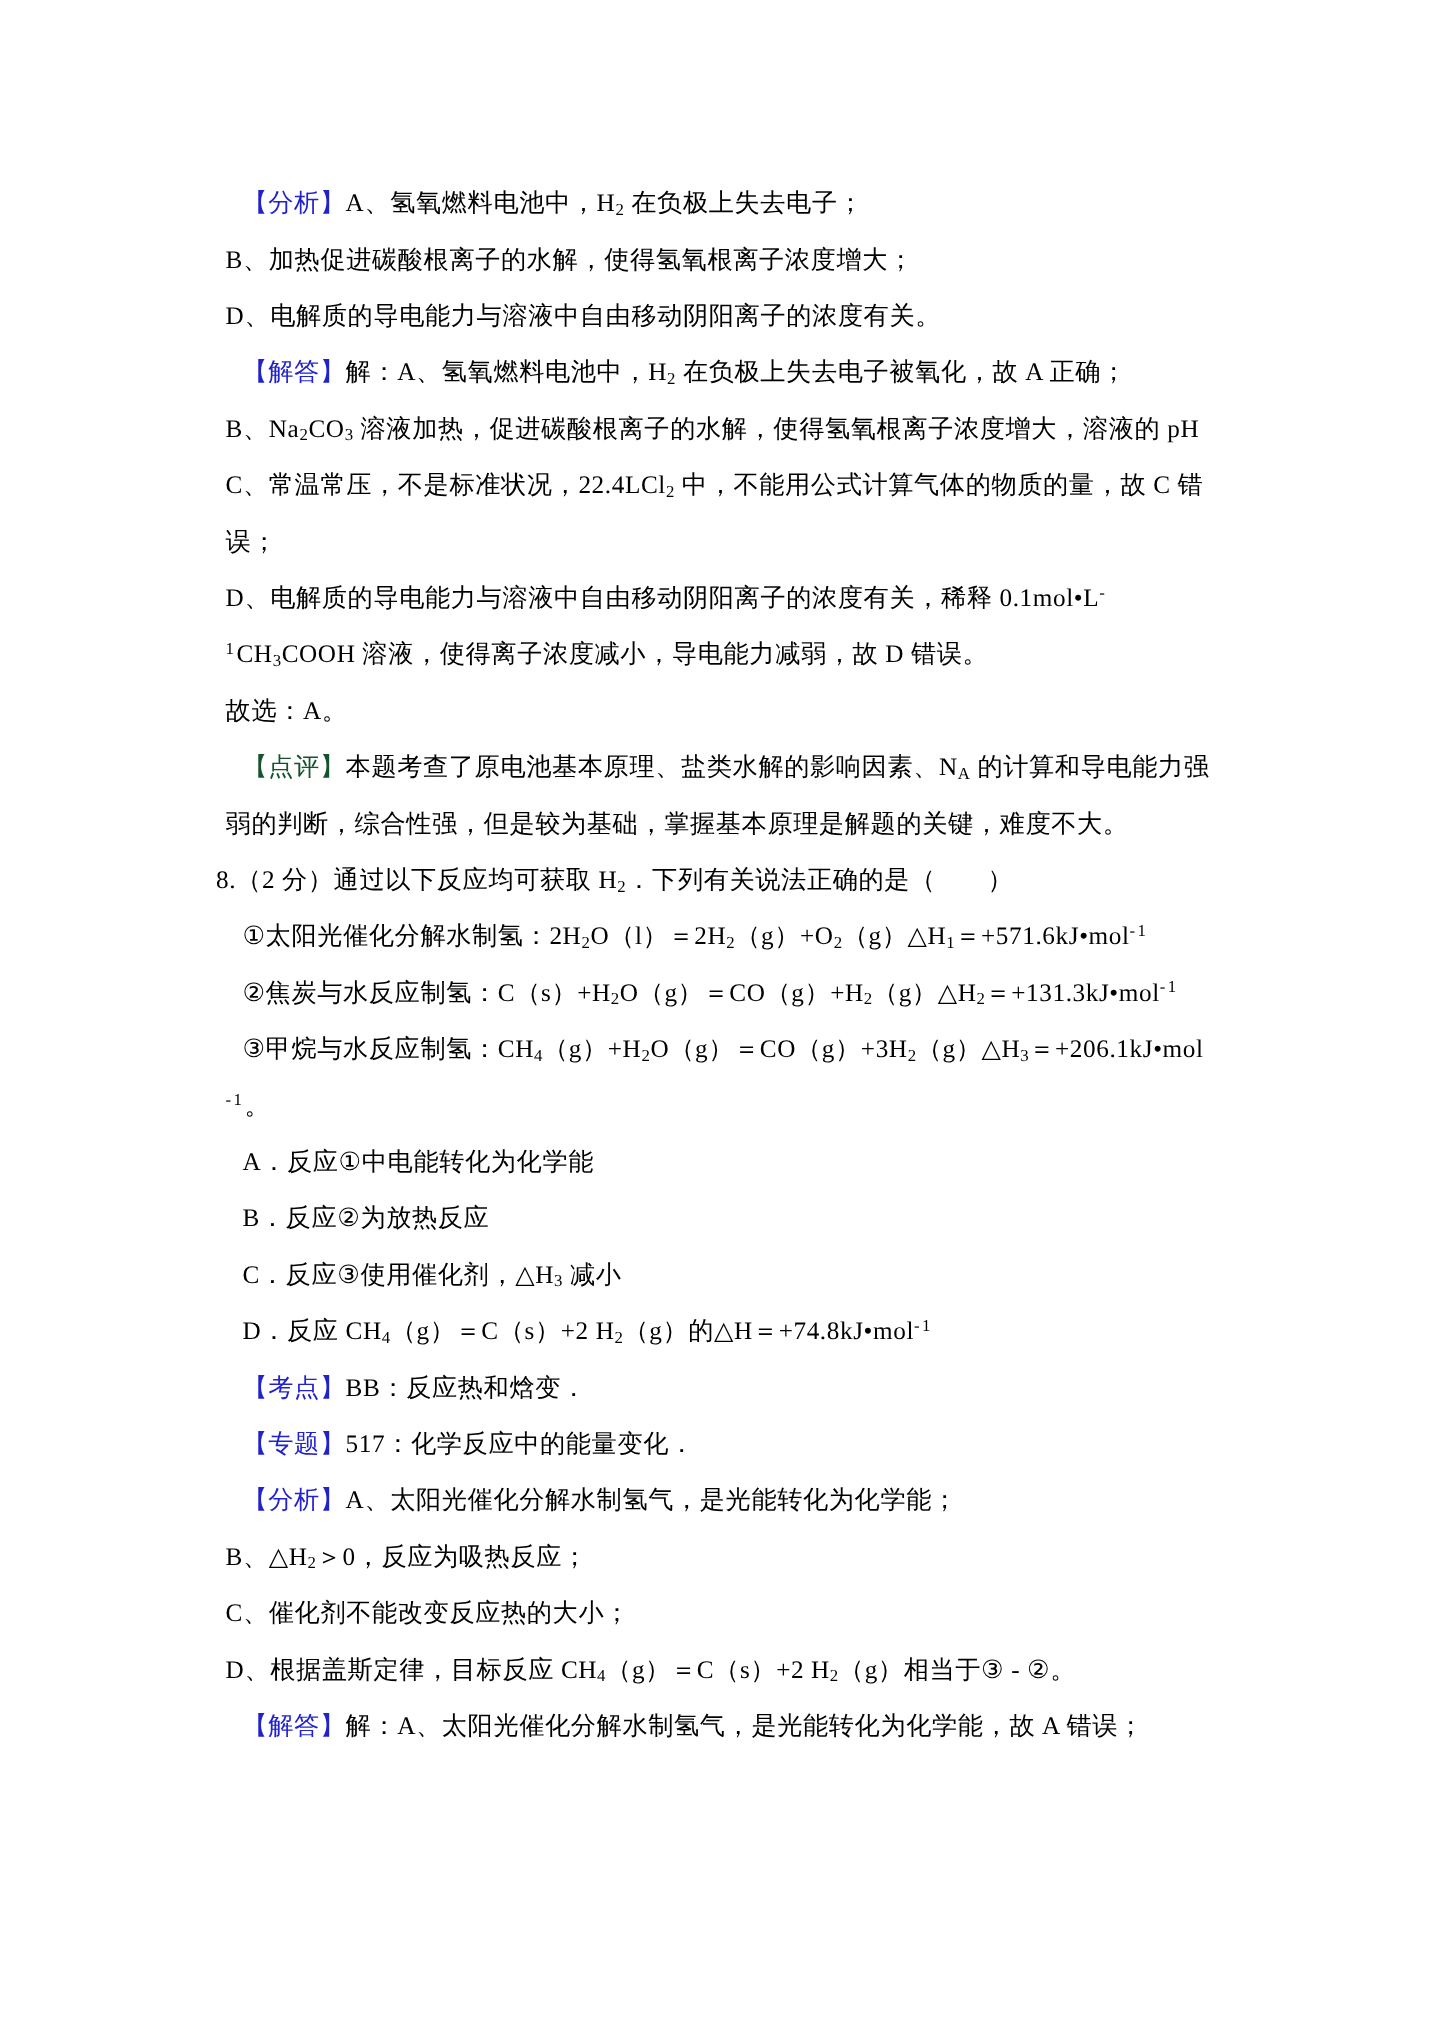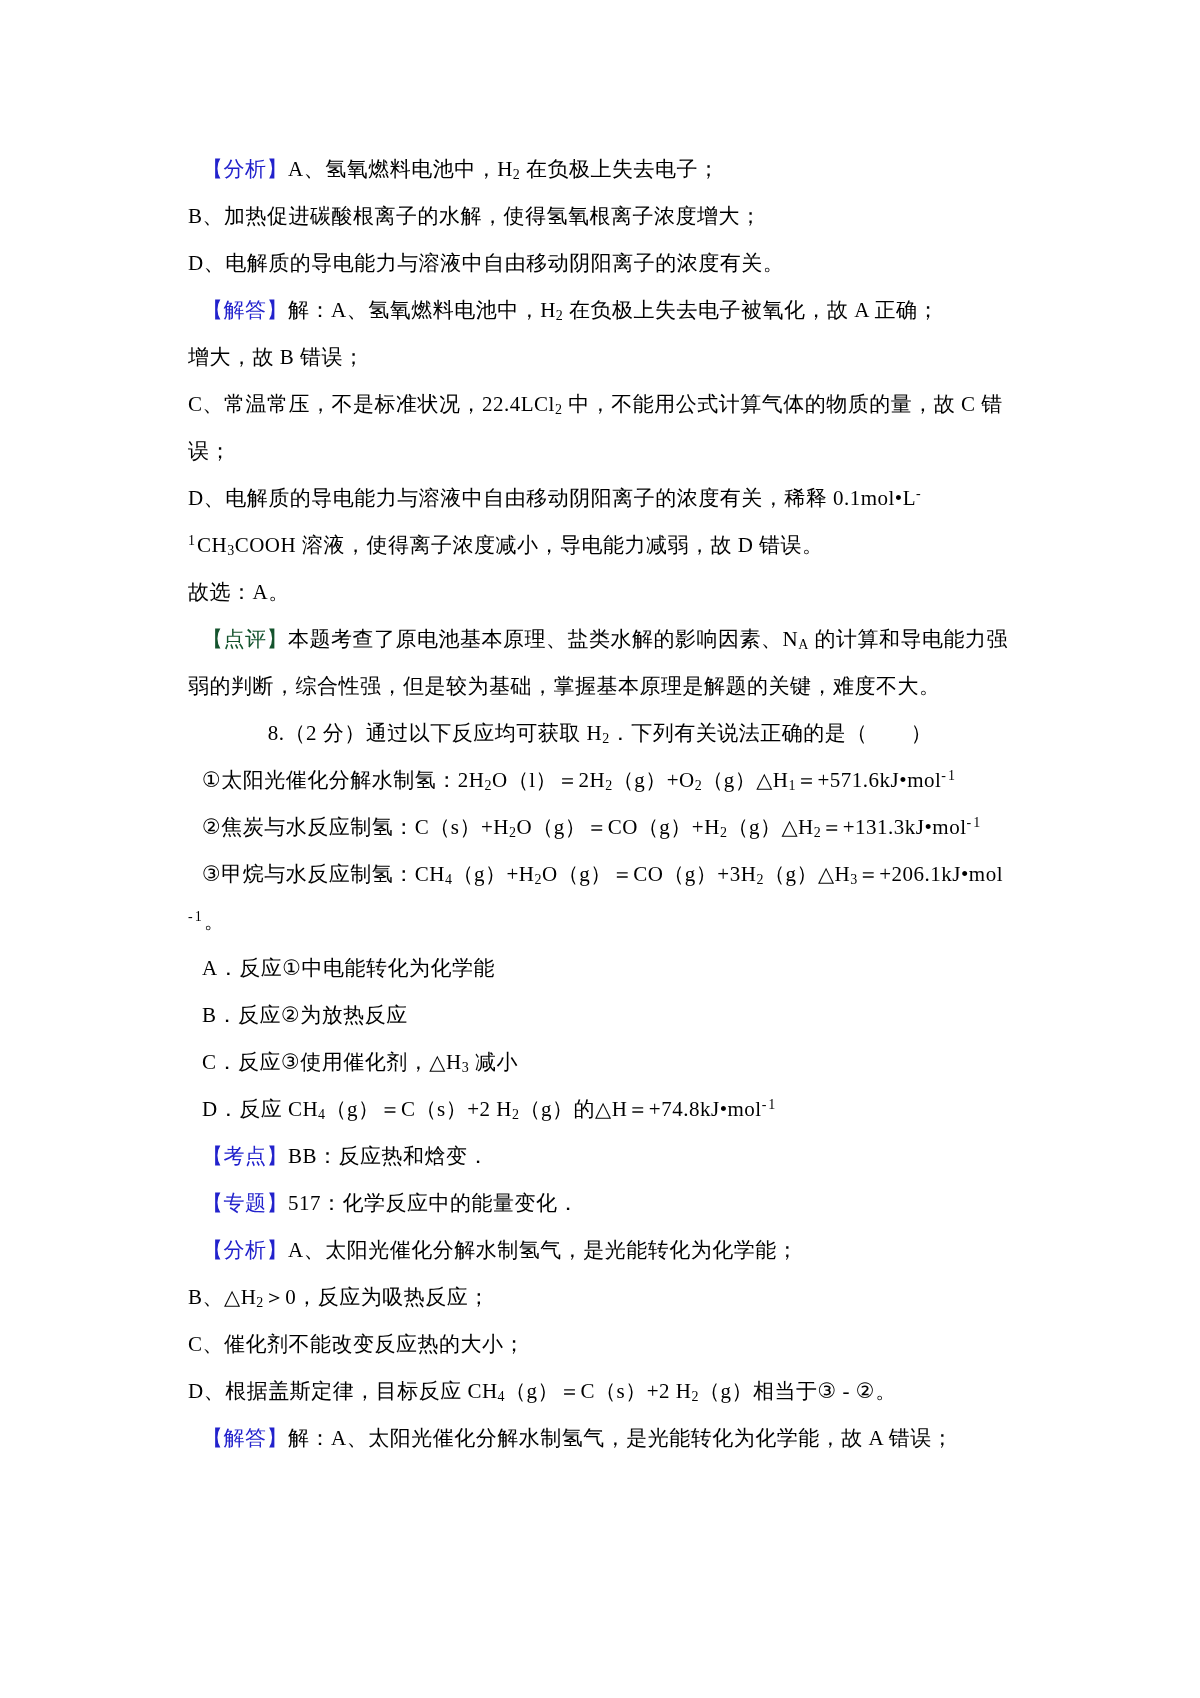"B、Na2CO3 溶液加热，促进碳酸根离子的水解，使得氢氧根离子浓度增大，溶液的" div.line { html: none -> <div><span>B、Na</span><sub>2</sub><span>CO</span><sub>3</sub><span> 溶液加热，促进碳酸根离子的水解，使得氢氧根离子浓度增大，溶液的 pH</span></div> }
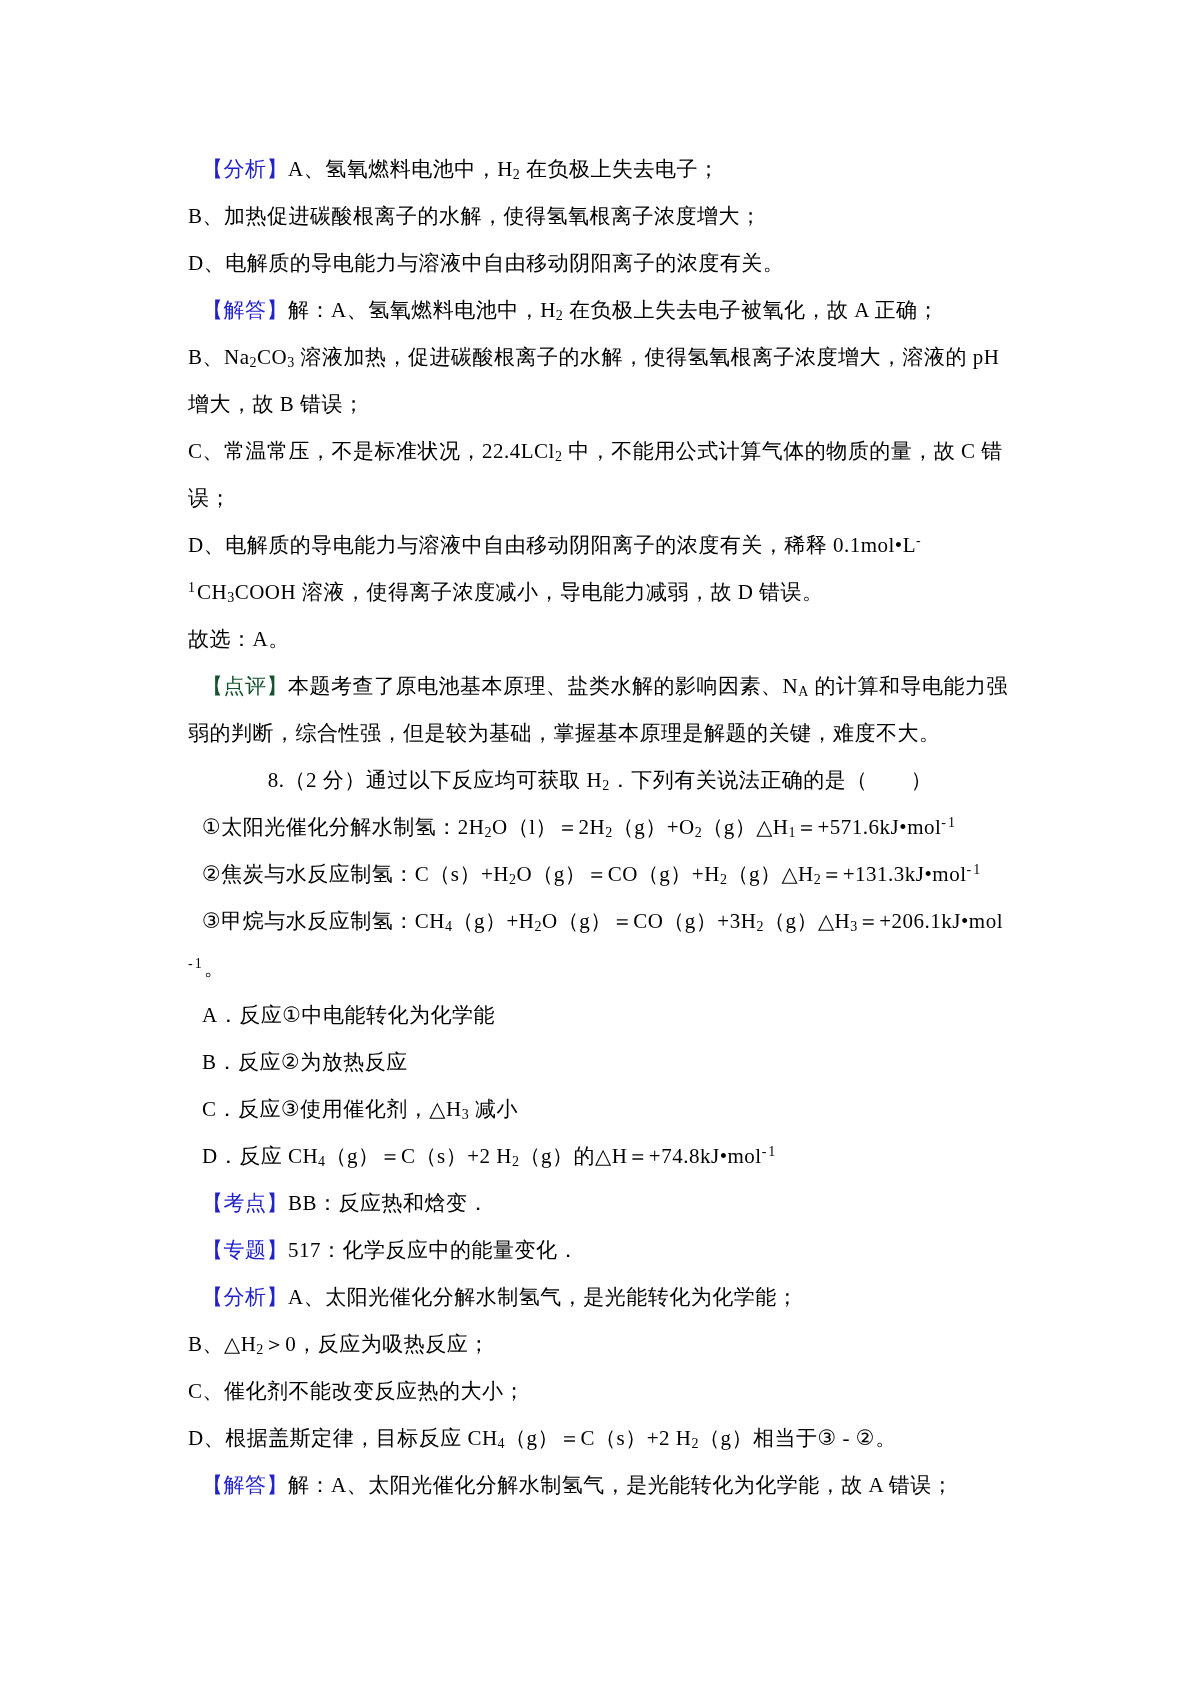"增大，故 B 错误；" div.line { html: <div><span>增大，故 B 错误；</span></div> -> none }
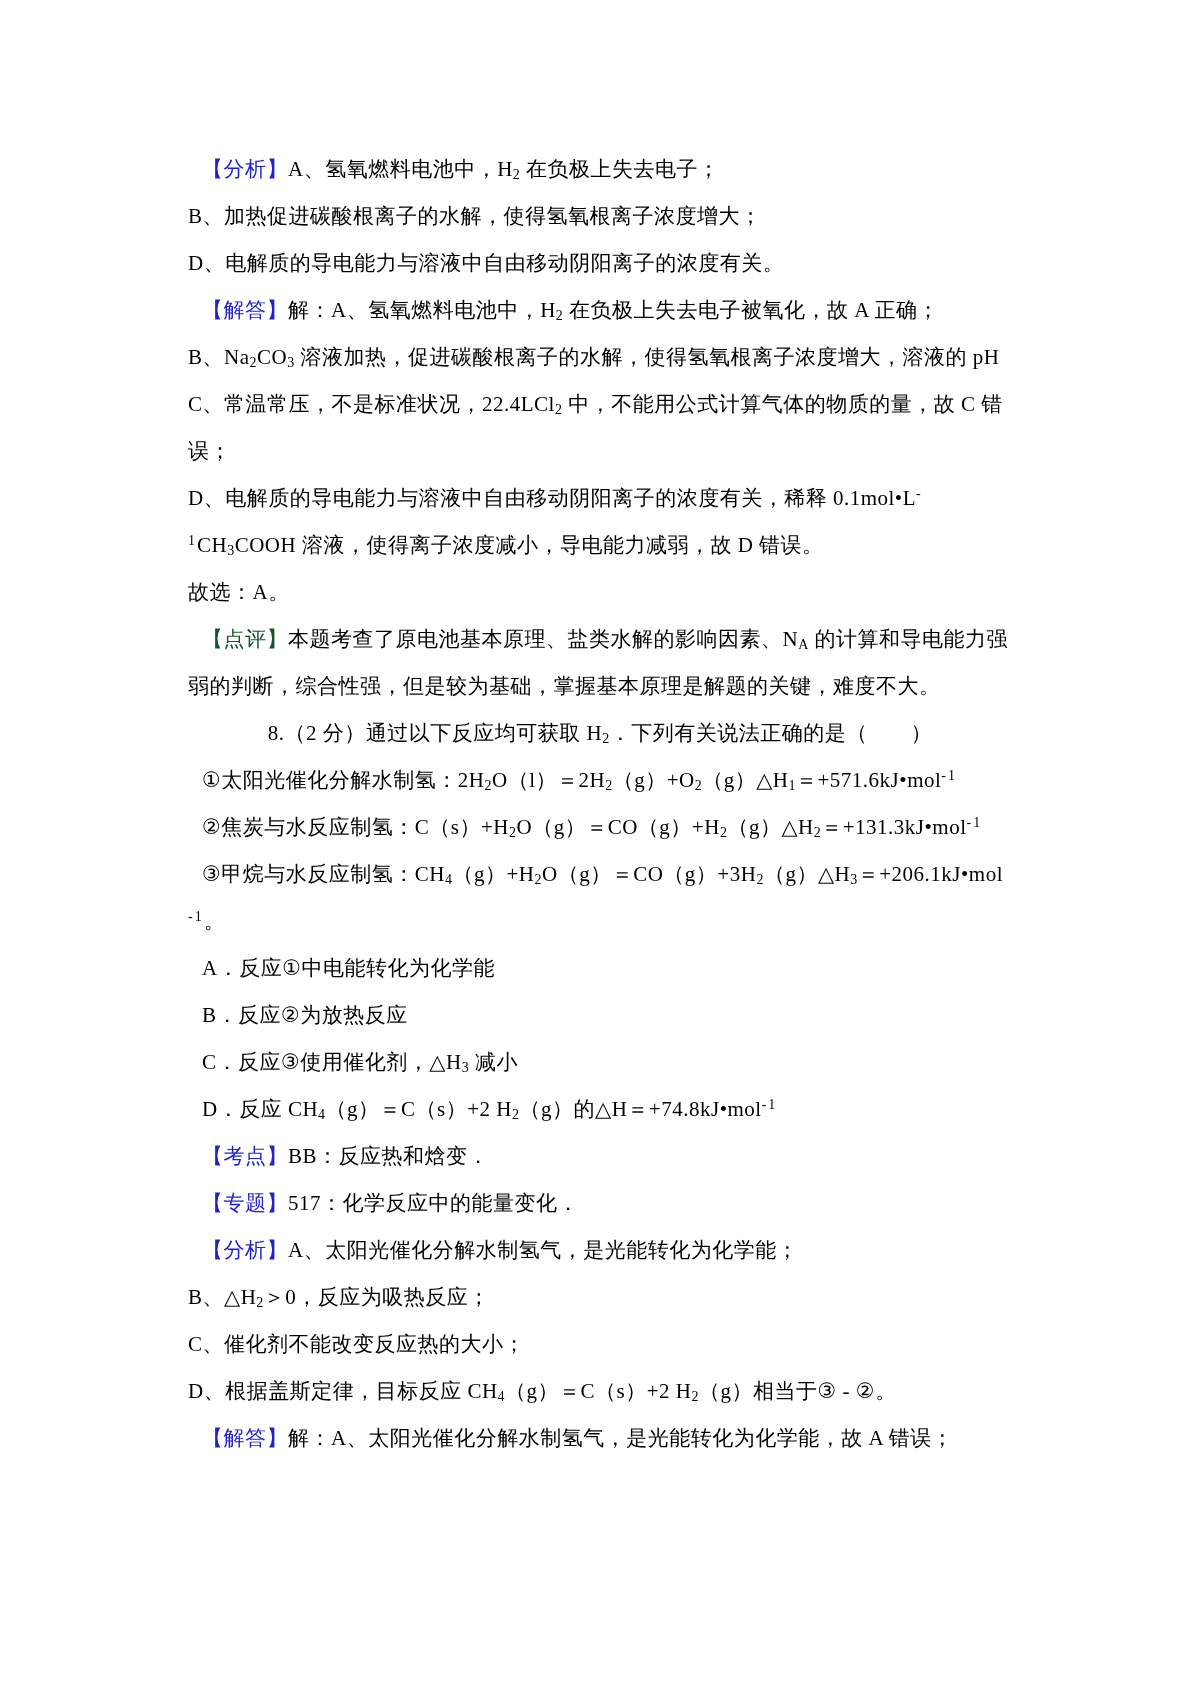"8.（2 分）通过以下反应均可获取 H2．下列有关说法正确的是（ ）" .line.question { text-align: center -> none }
